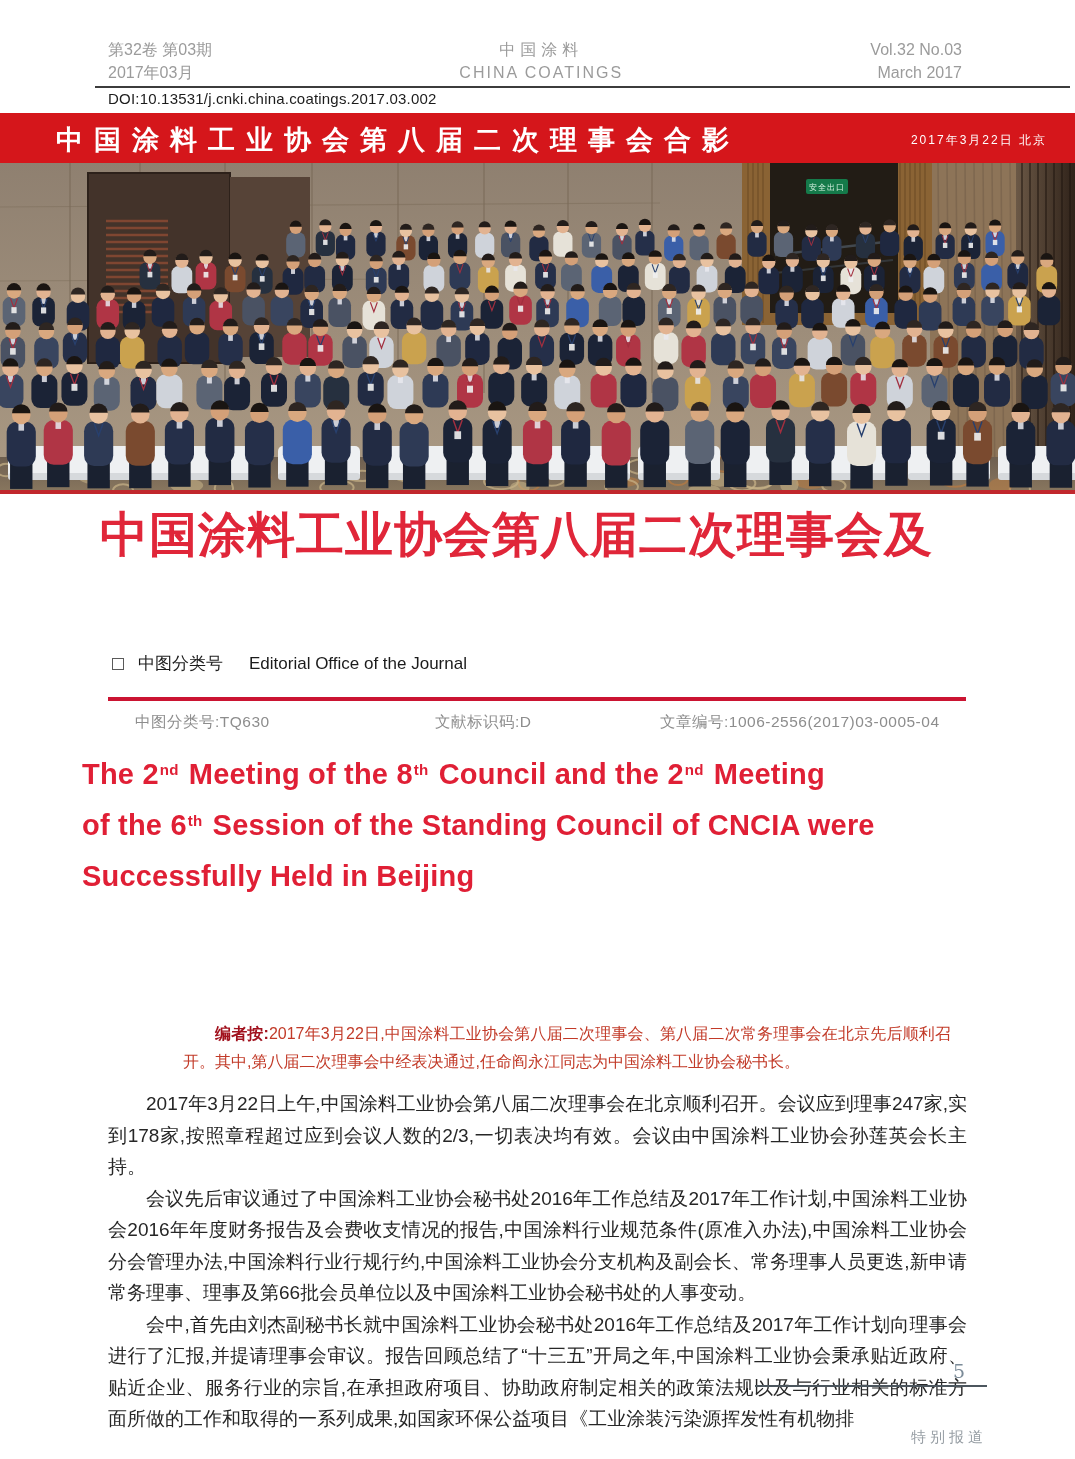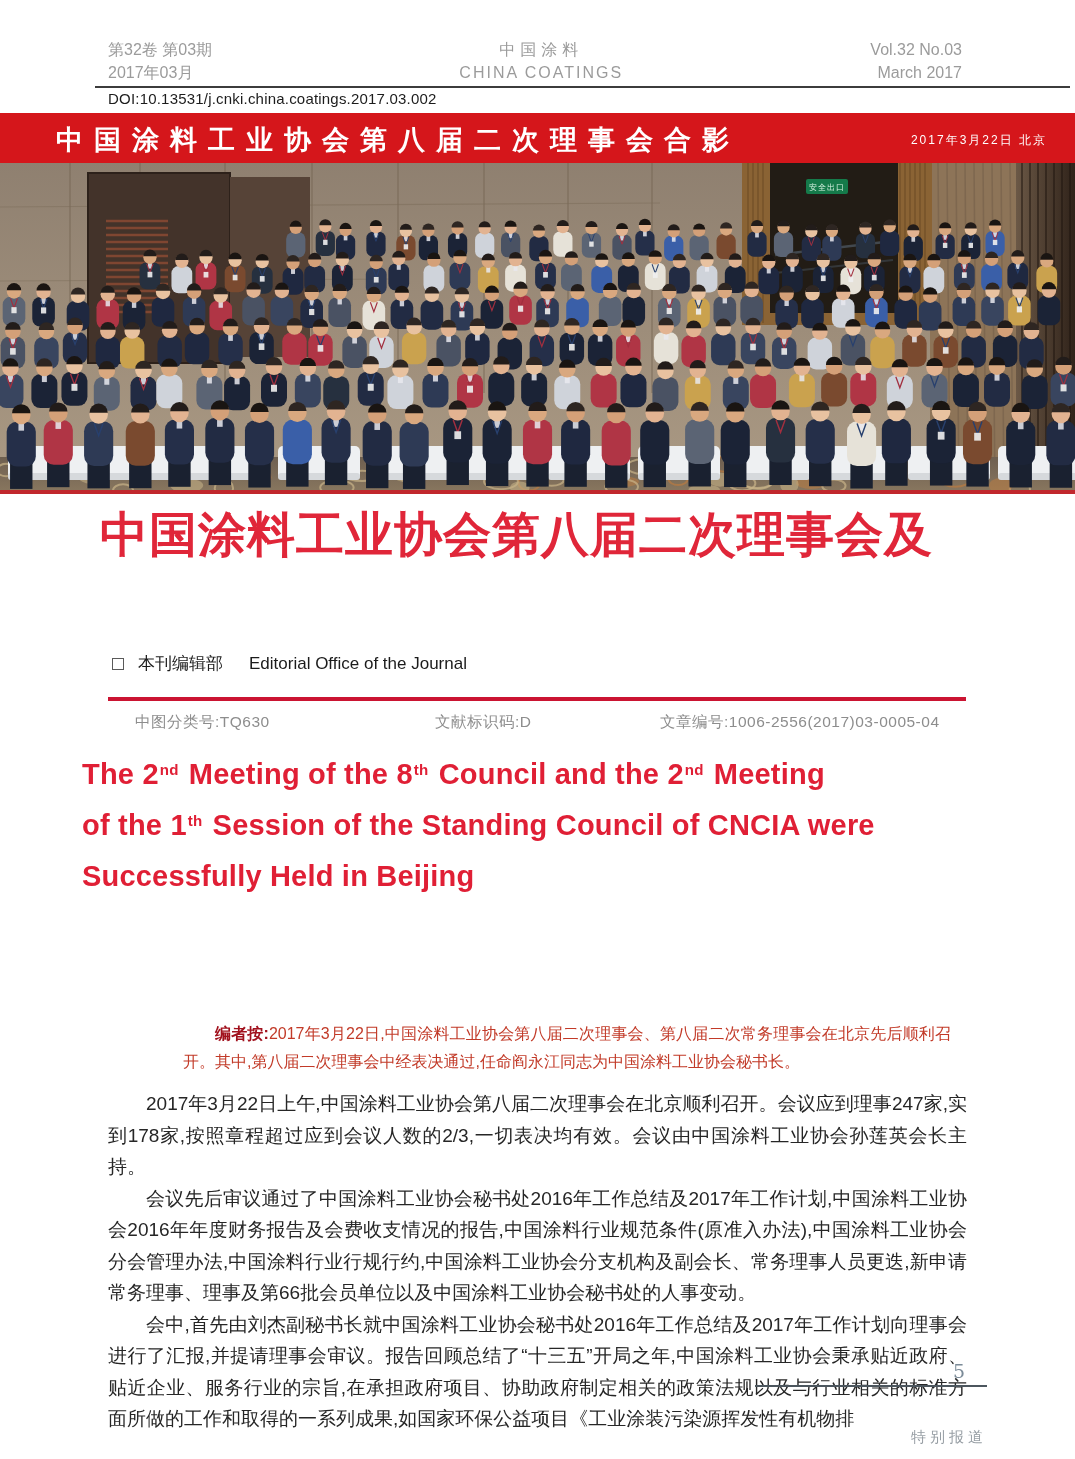"本刊编辑部" span { text: 本刊编辑部 -> 中图分类号 }
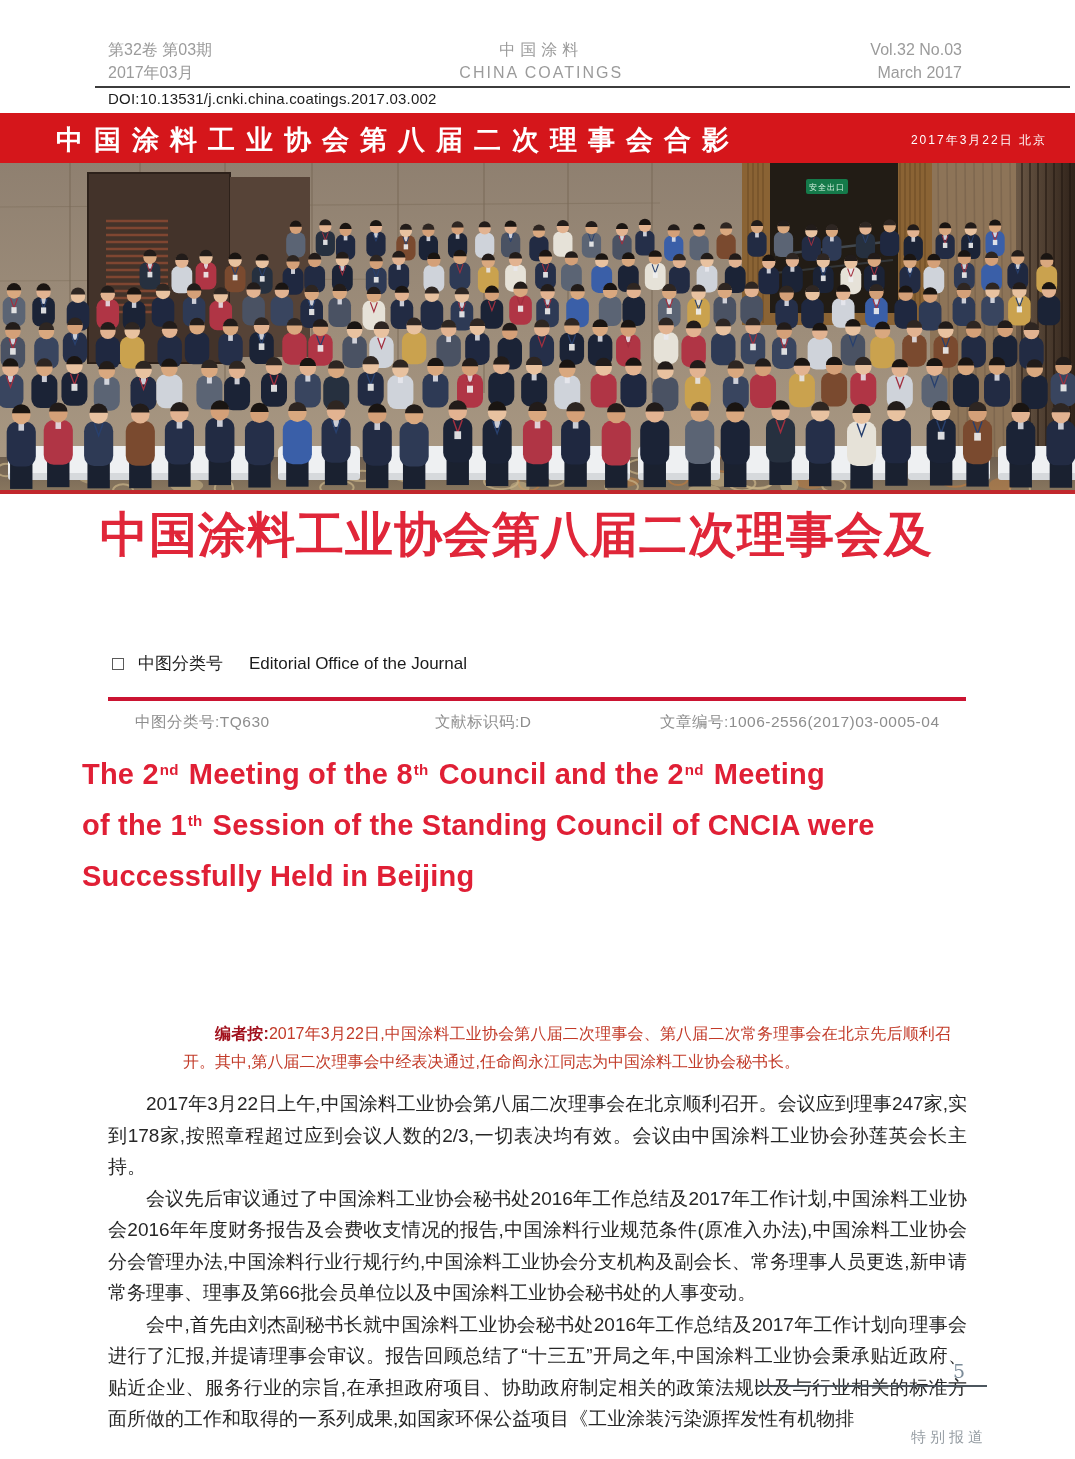"of the 1" span { text: 1 -> 6 }
